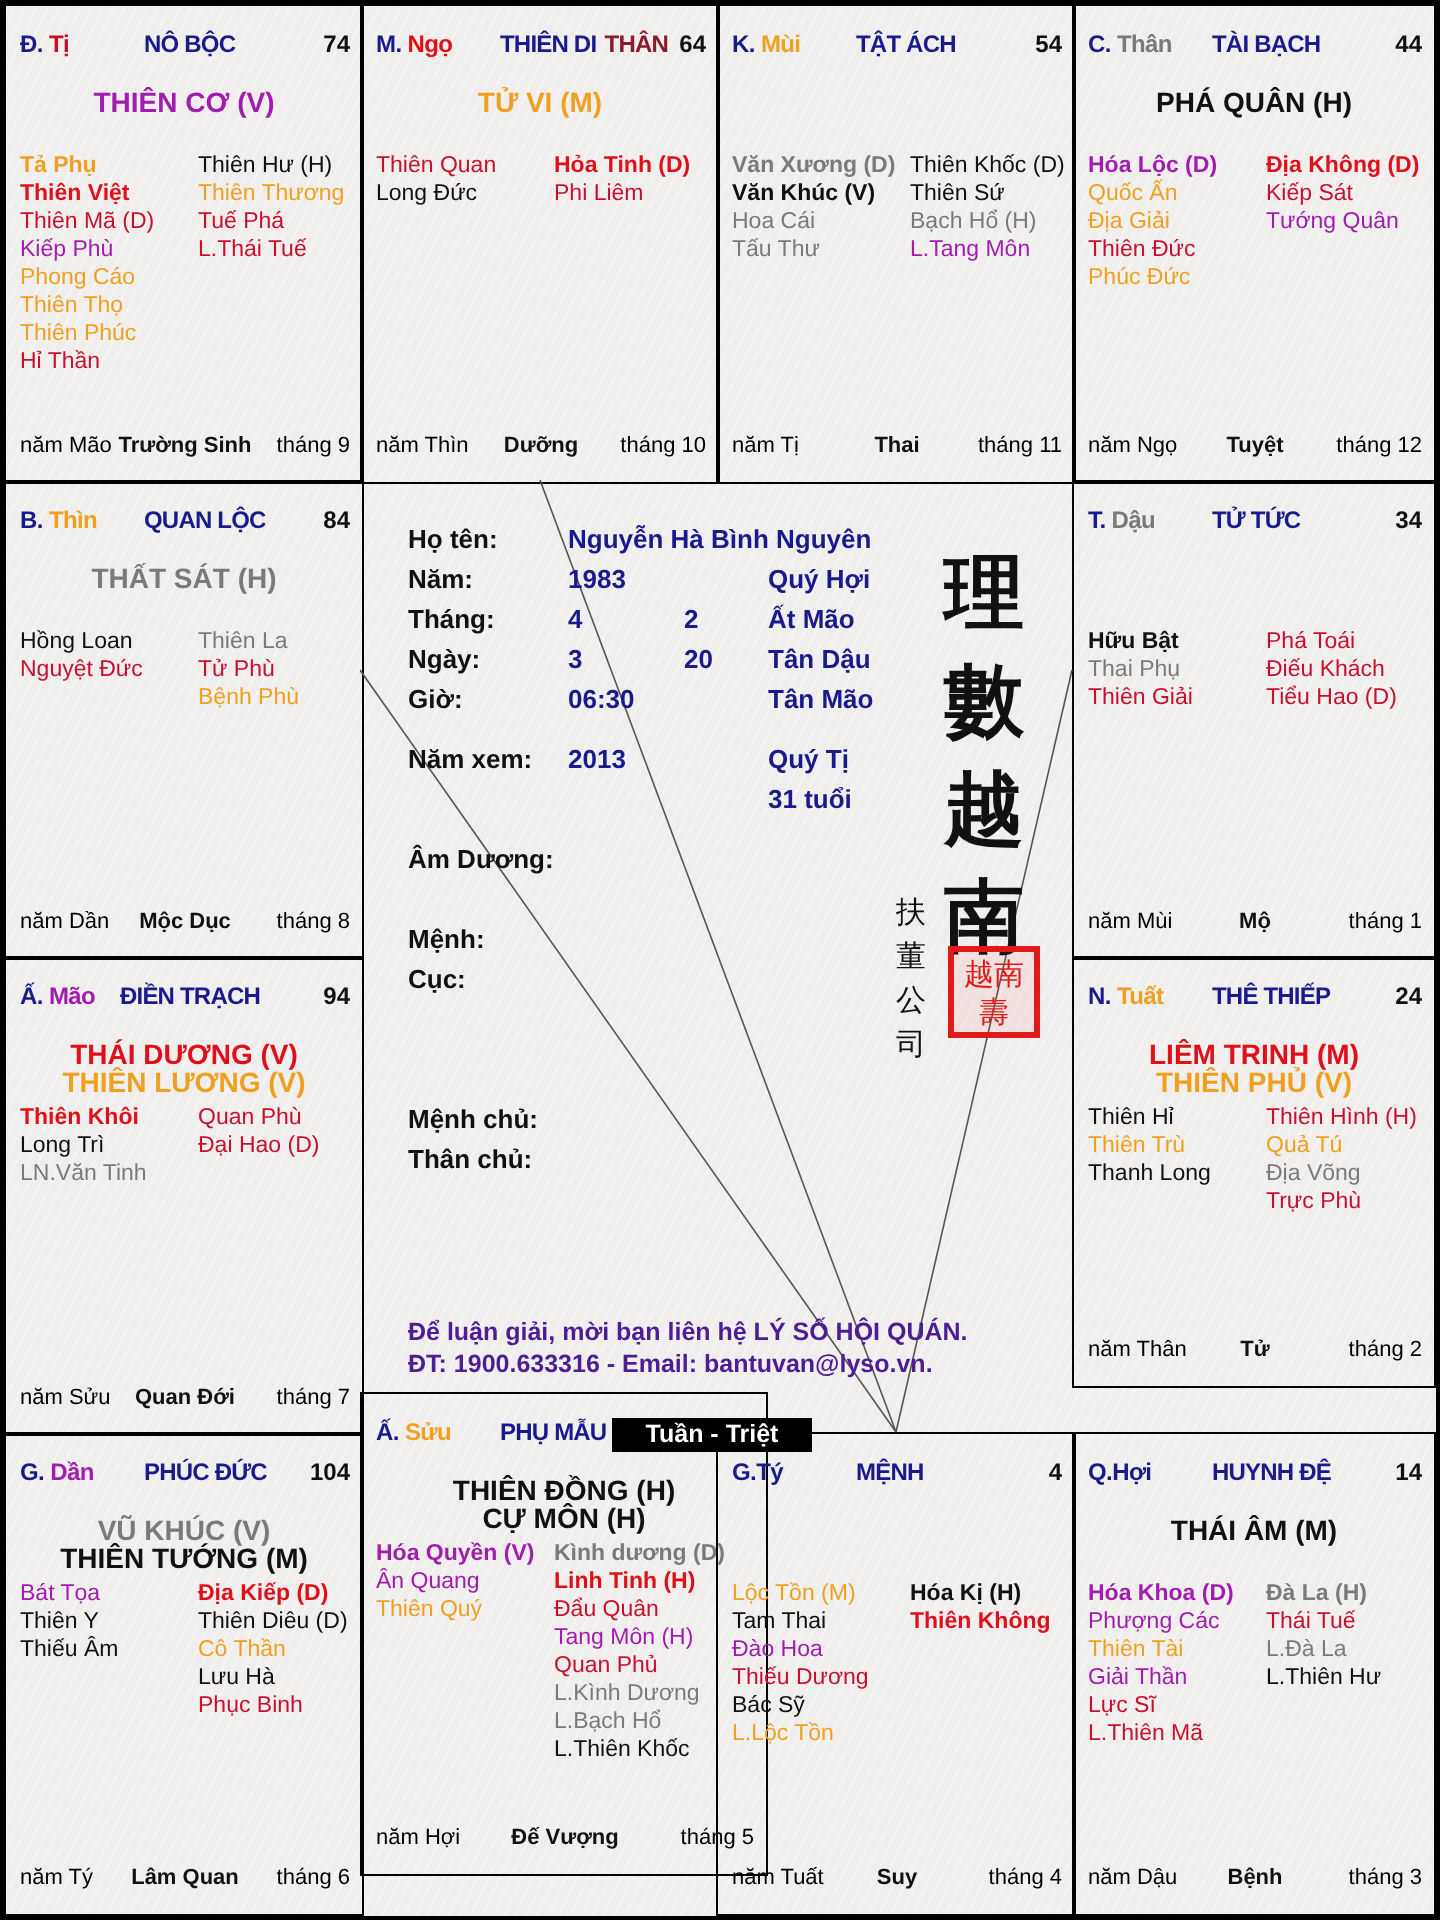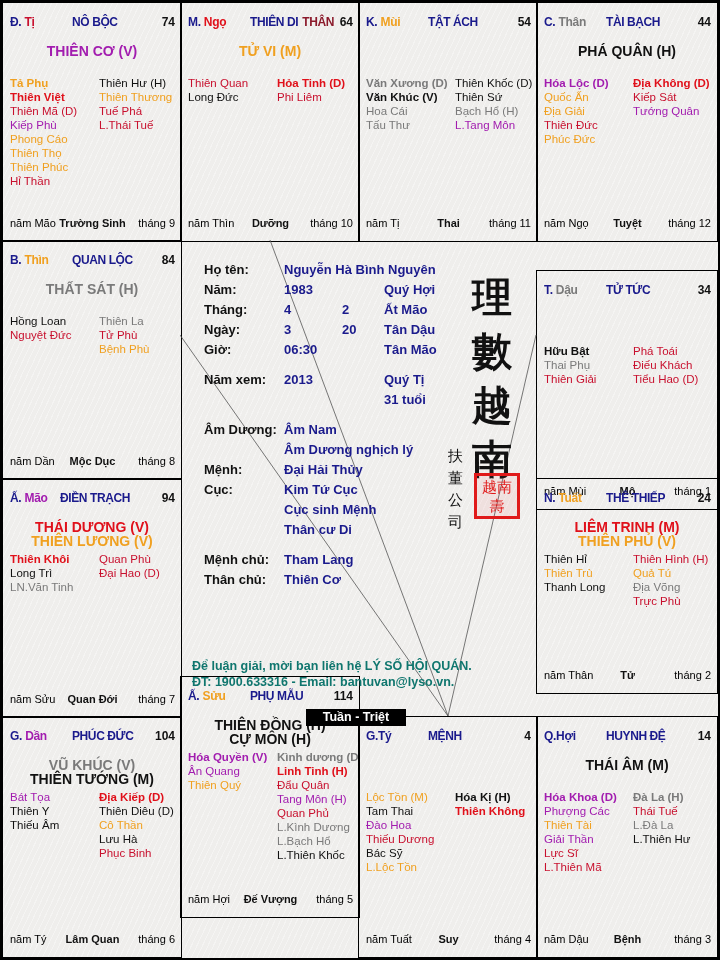"T. Dậu" div.cell { margin-top: 30px -> none }
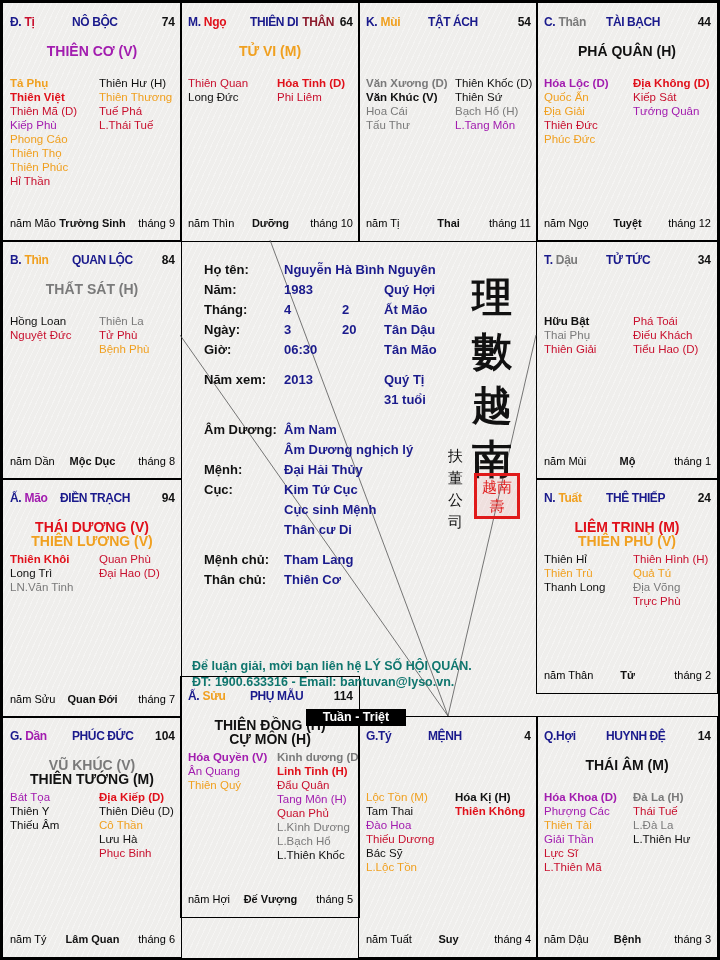"Âm Nam" div.info { html: <div> <div>Âm Nam</div> <div>Âm Dương nghịch lý</div> <div>Đại Hải Thủy</div> <div>Kim Tứ Cục</div> <div>Cục sinh Mệnh</div> <div>Thân cư Di</div> <div>Tham Lang</div> <div>Thiên Cơ</div> </div> -> none }
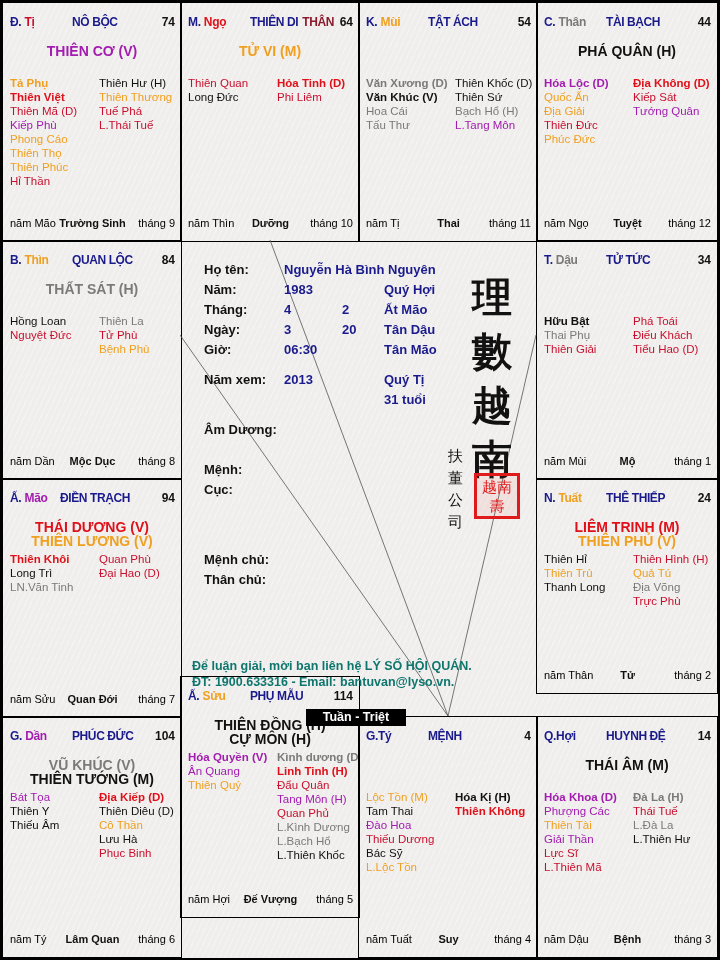"Để luận giải, mời bạn" .contact { color: #0f766e -> #4c1d95; left: 12px -> 24px }
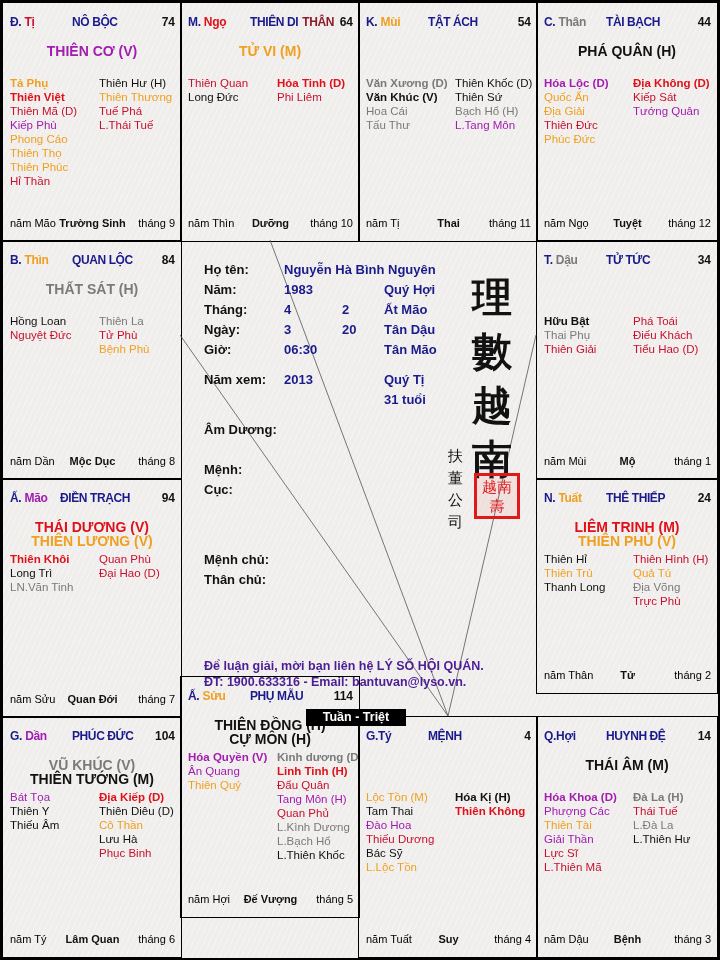"Ấ. Sửu" div.cell { top: 676px -> 696px; width: 180px -> 204px }
